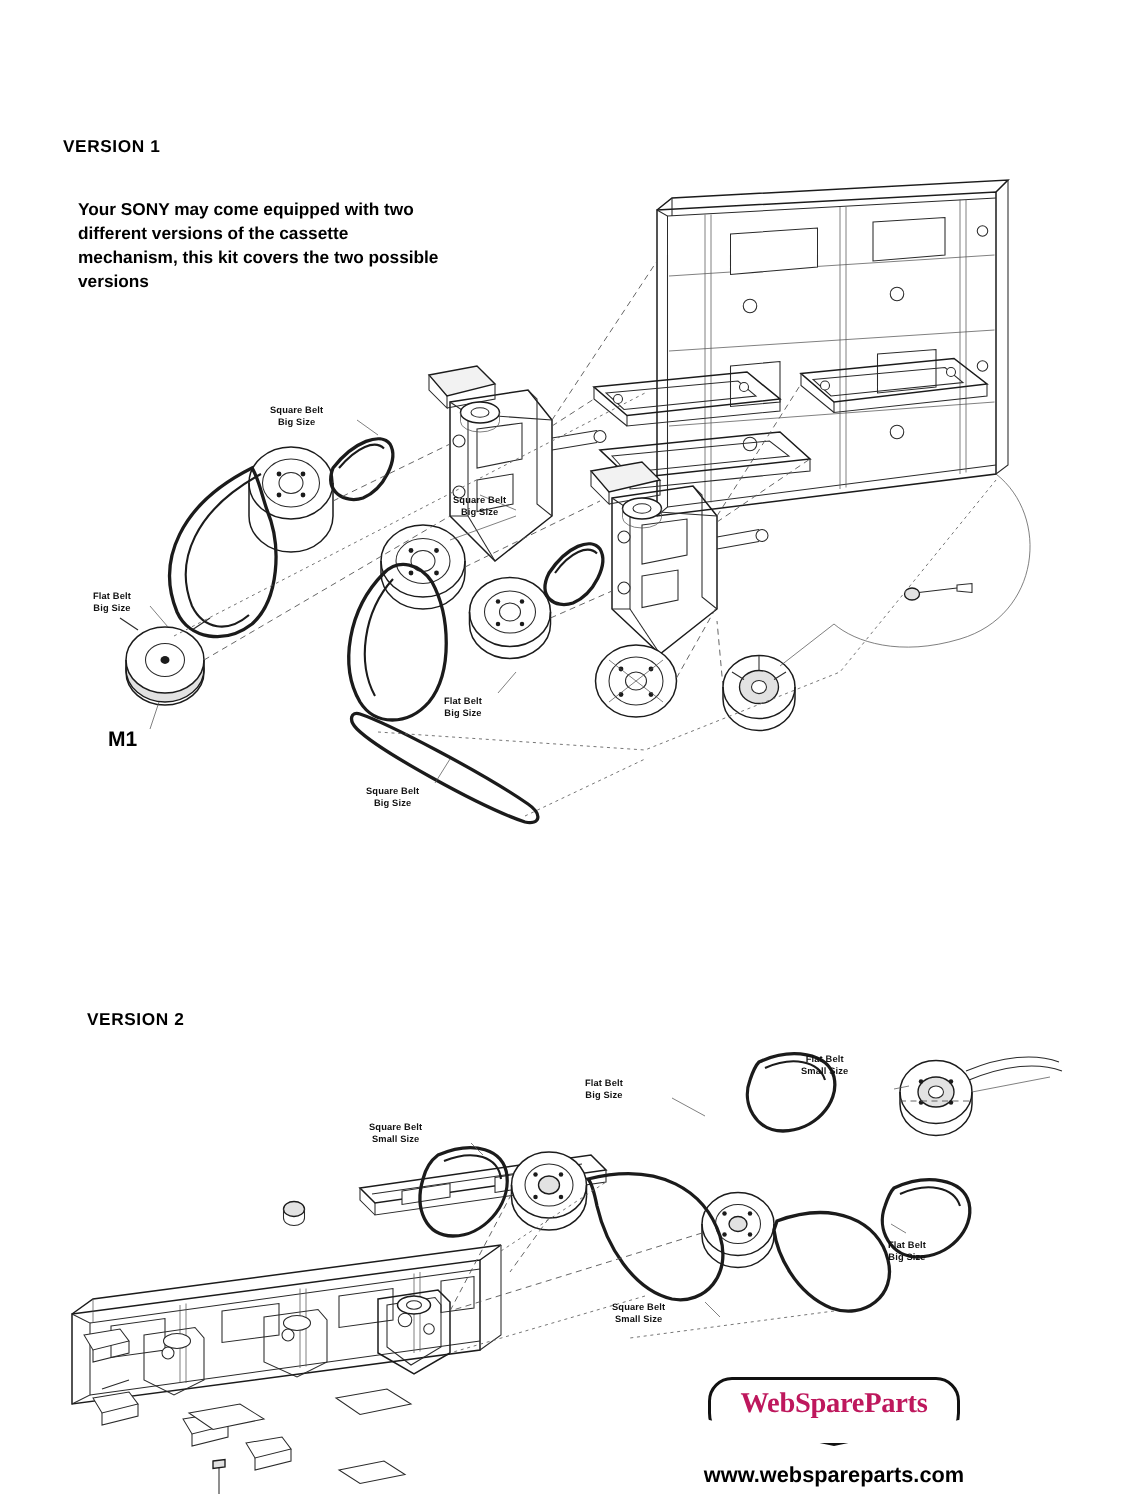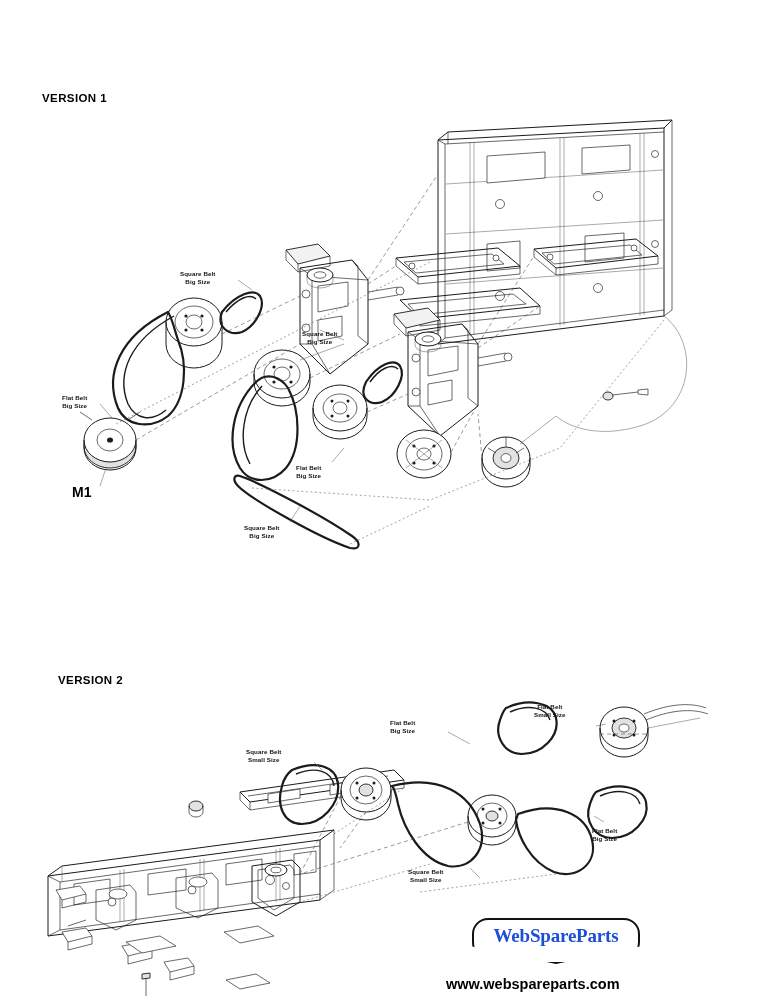"Your SONY may come equipped" div.intro-text { html: none -> <div>Your SONY may come equipped with two different versions of the cassette mechanism, this kit covers the two possible versions</div> }
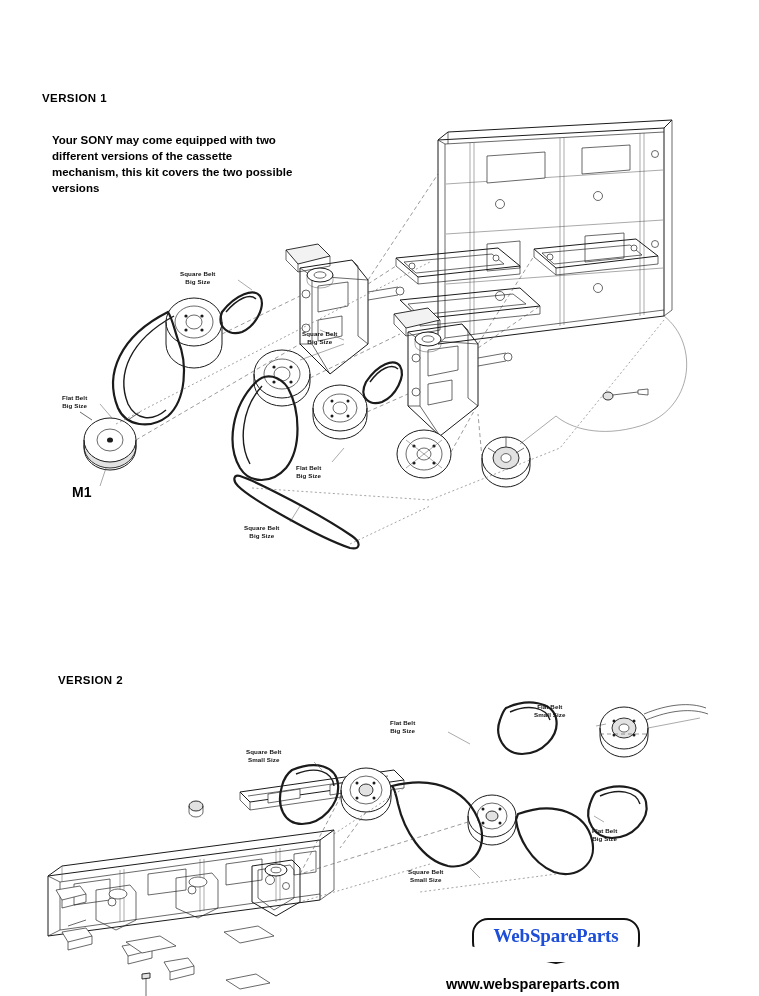"WebSpareParts" .brand .shield-text { color: #1d4ed8 -> #be185d }
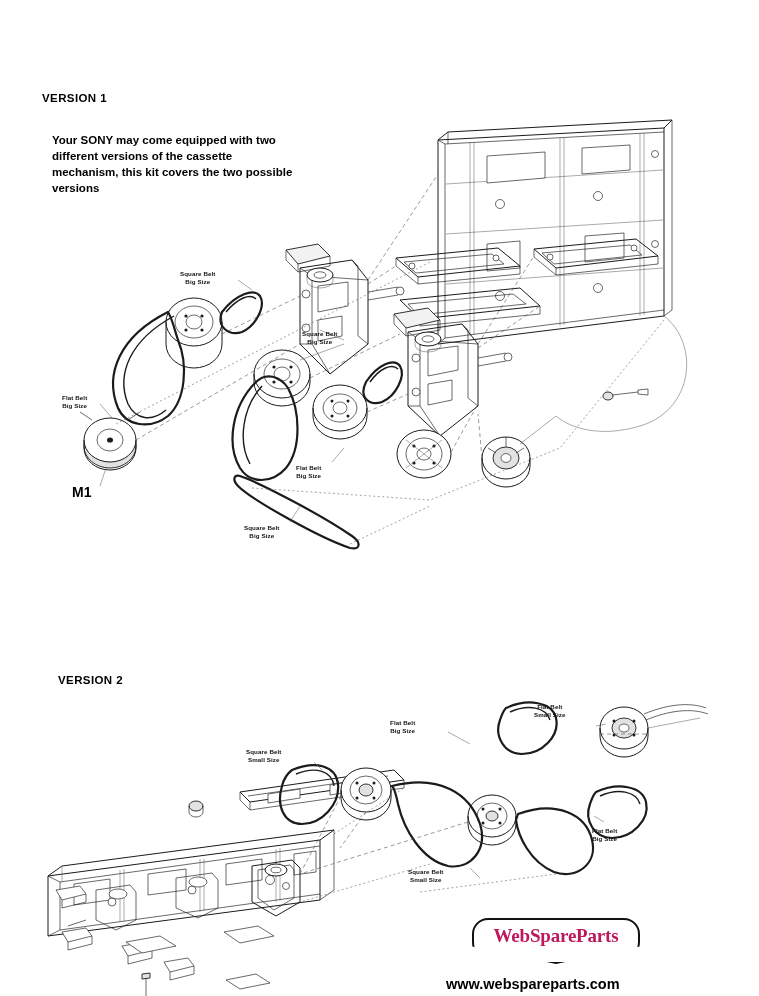"www.webspareparts.com" .brand-url { left: 446px -> 426px; text-align: none -> center }
